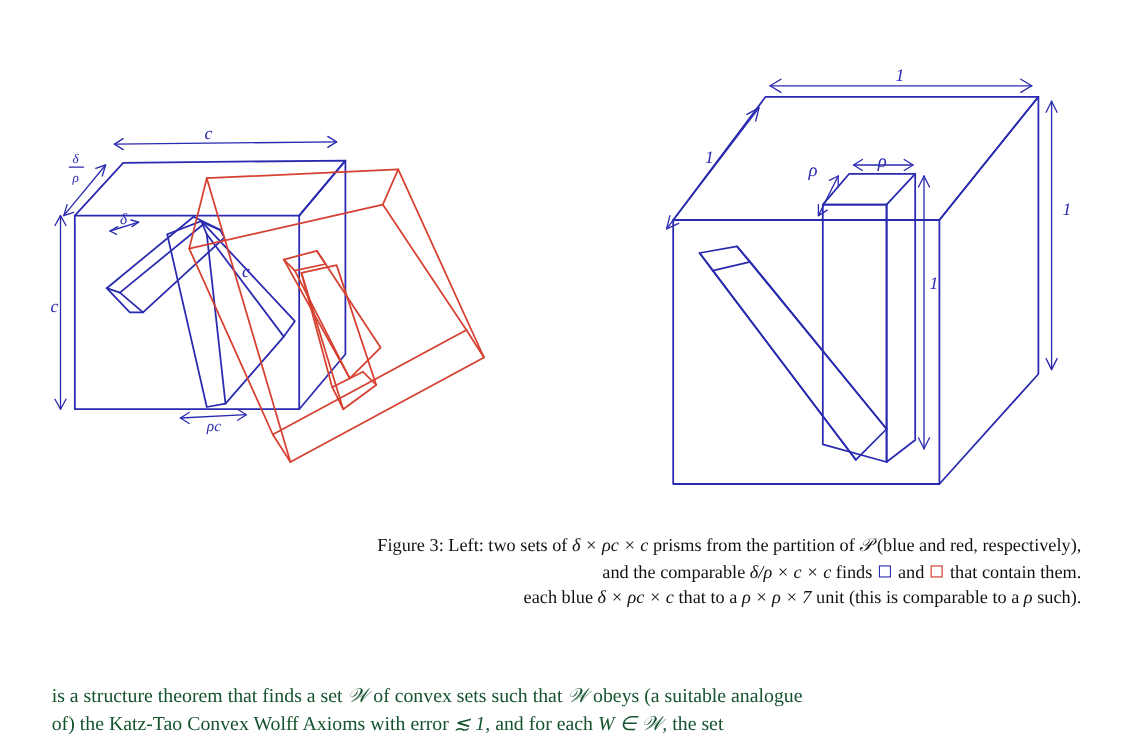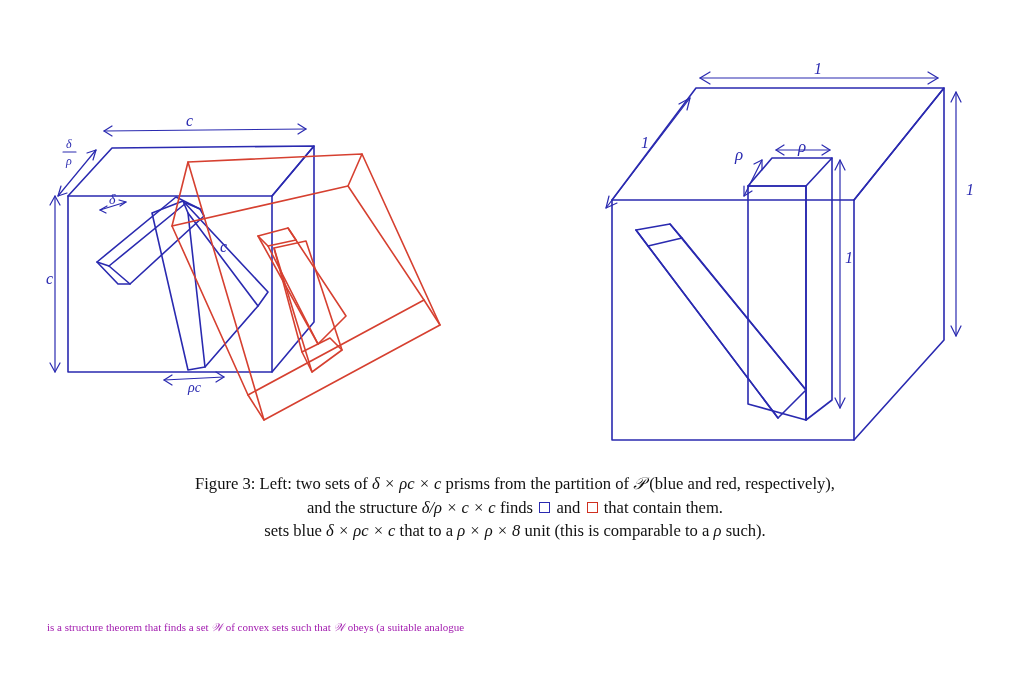"Figure 3: Left: two sets" .caption { text-align: center -> right; top: 472px -> 484px }
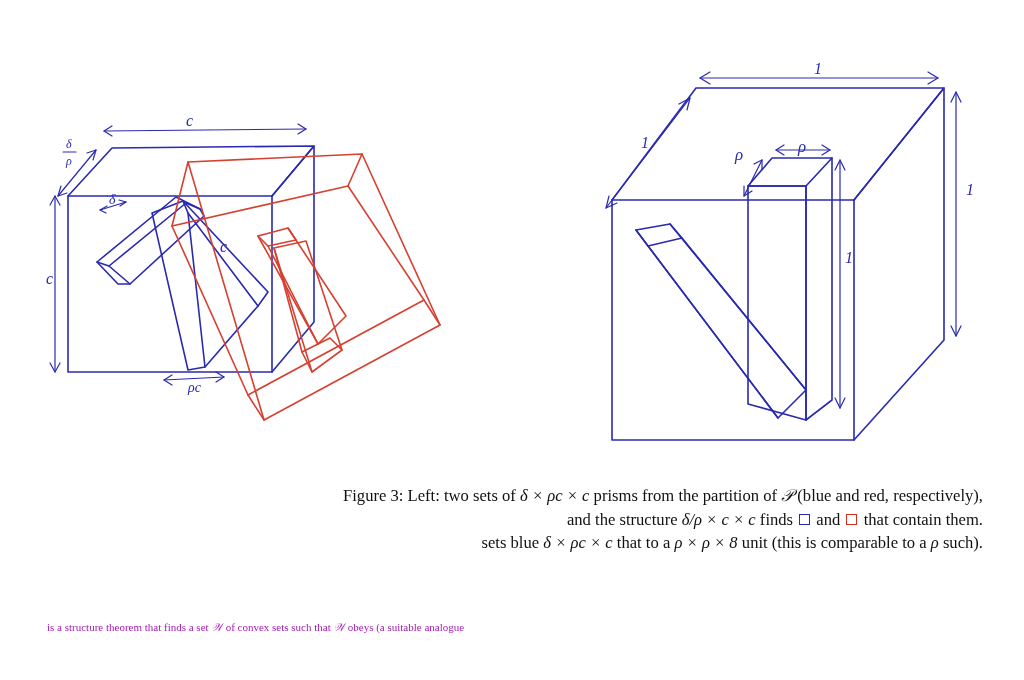"and the structure" span { text: structure -> comparable }
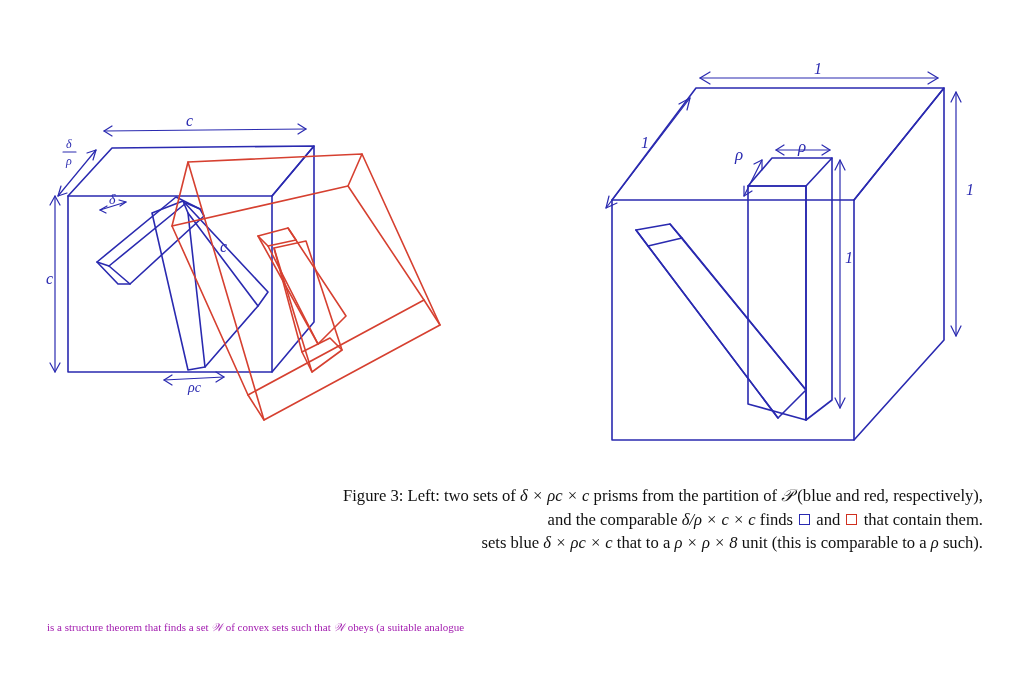"sets blue" span { text: sets -> each }
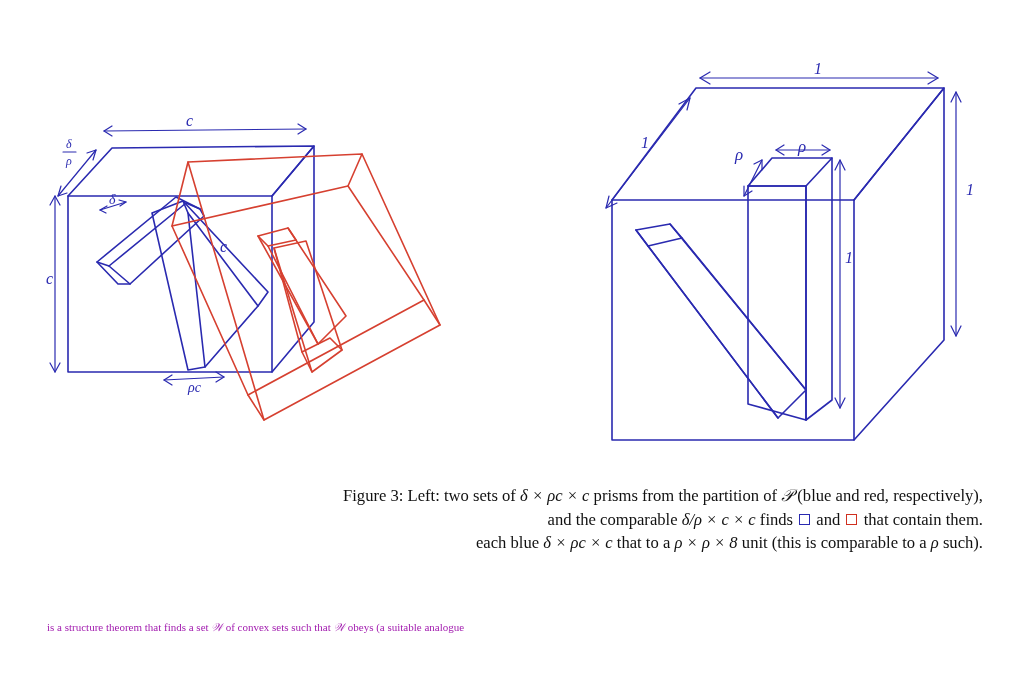"ρ × ρ × 8" span.mi { text: 8 -> 7 }
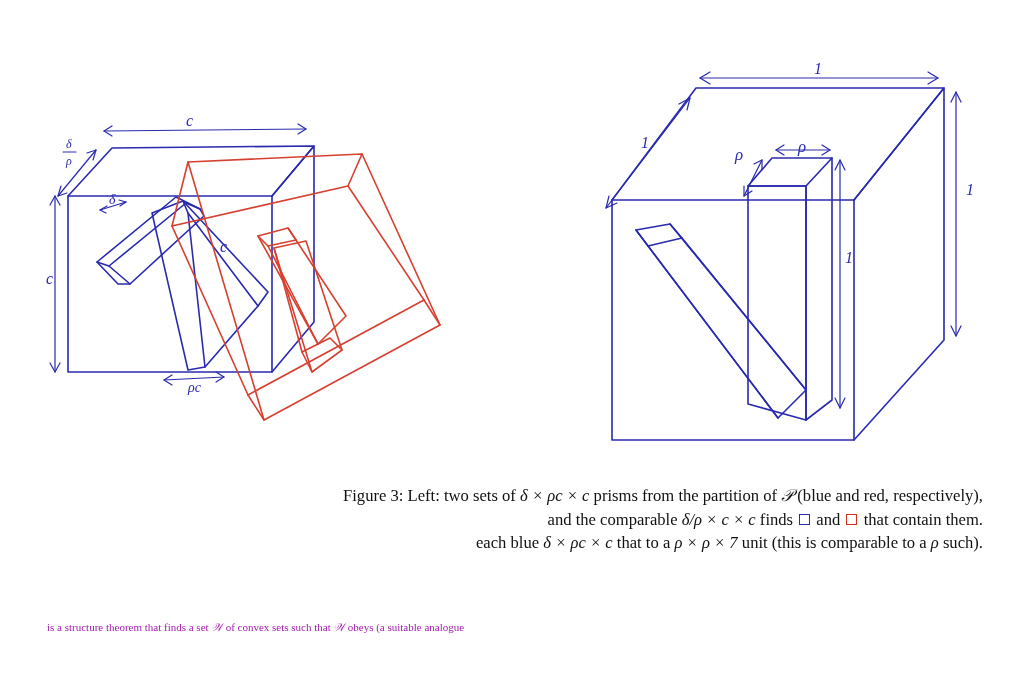"is a structure theorem that" .body-text { color: #a21caf -> #14532d; font-size: 11px -> 18px }
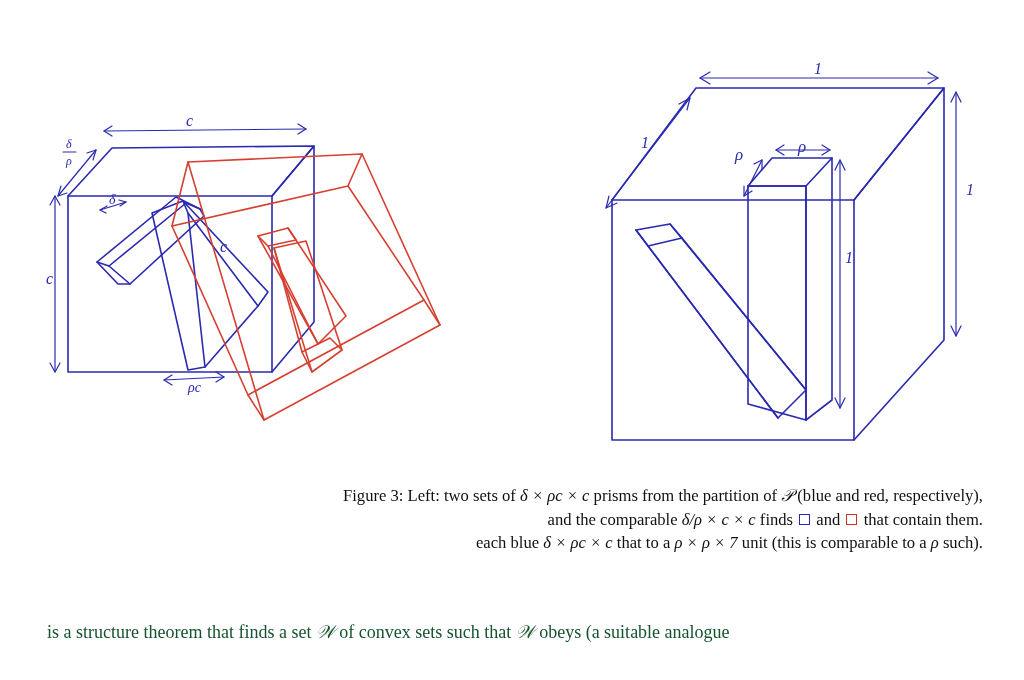"of) the Katz-Tao Convex Wolff" div.line { html: none -> <div> <span>of) the Katz-Tao Convex Wolff Axioms with error</span> <span>≲ 1,</span> <span>and for each</span> <span>W ∈ 𝒲,</span> <span>the set</span> </div> }
